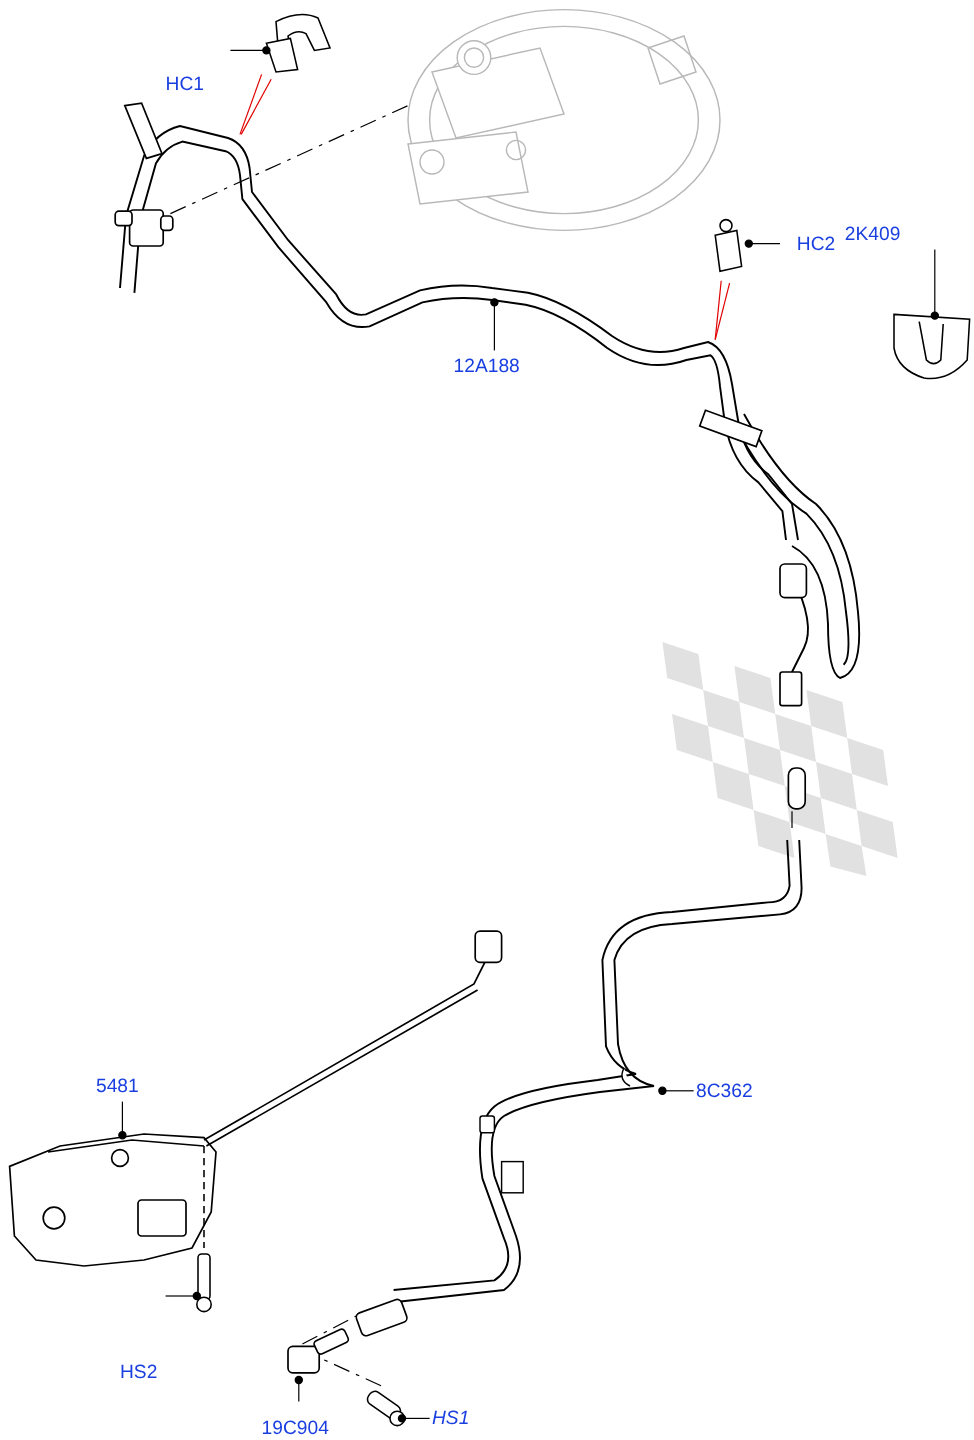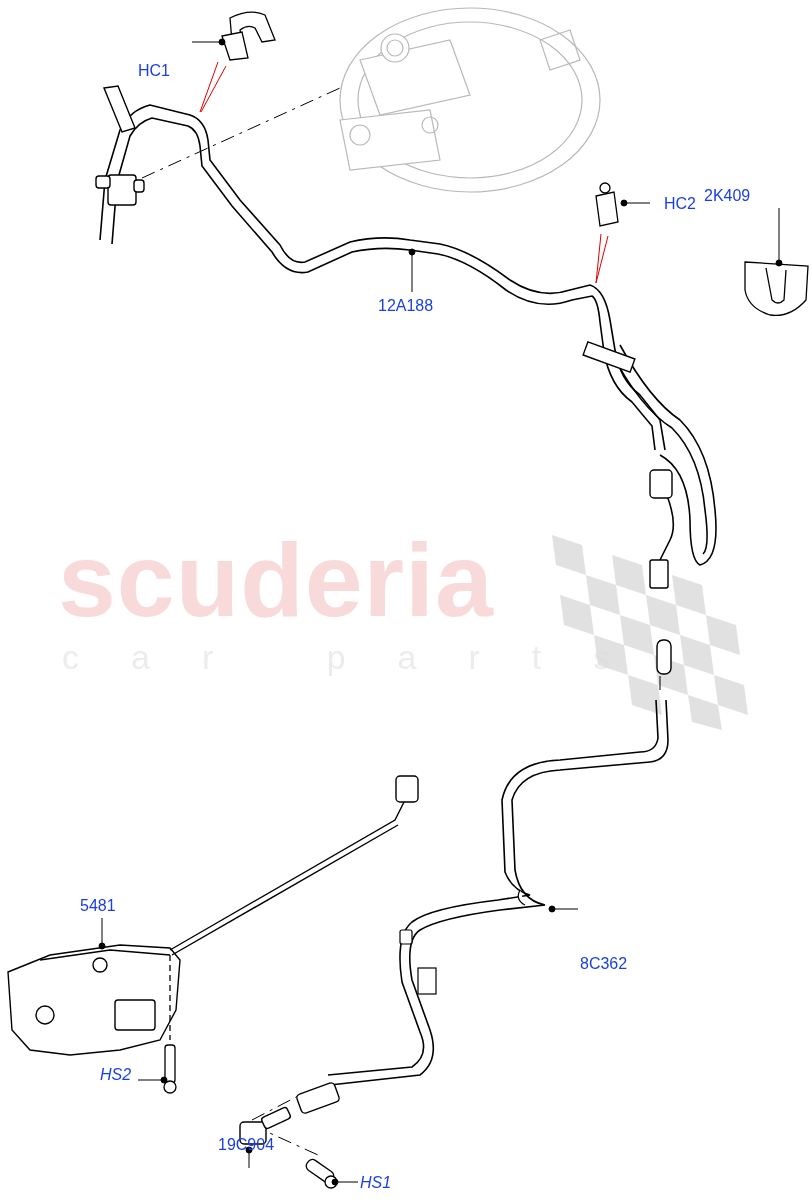"scuderia" div.wm-main { html: <div>scuderia</div> -> none }
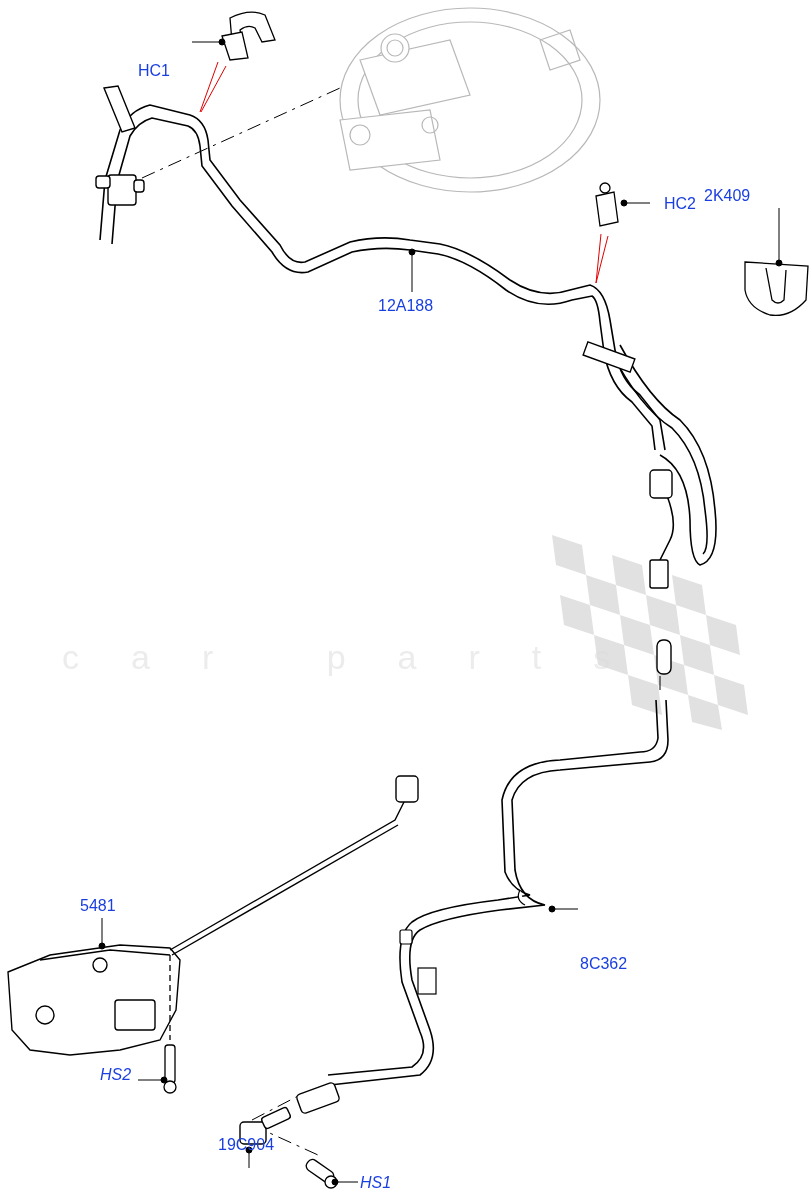"car parts" div.wm-sub { html: <div>car parts</div> -> none }
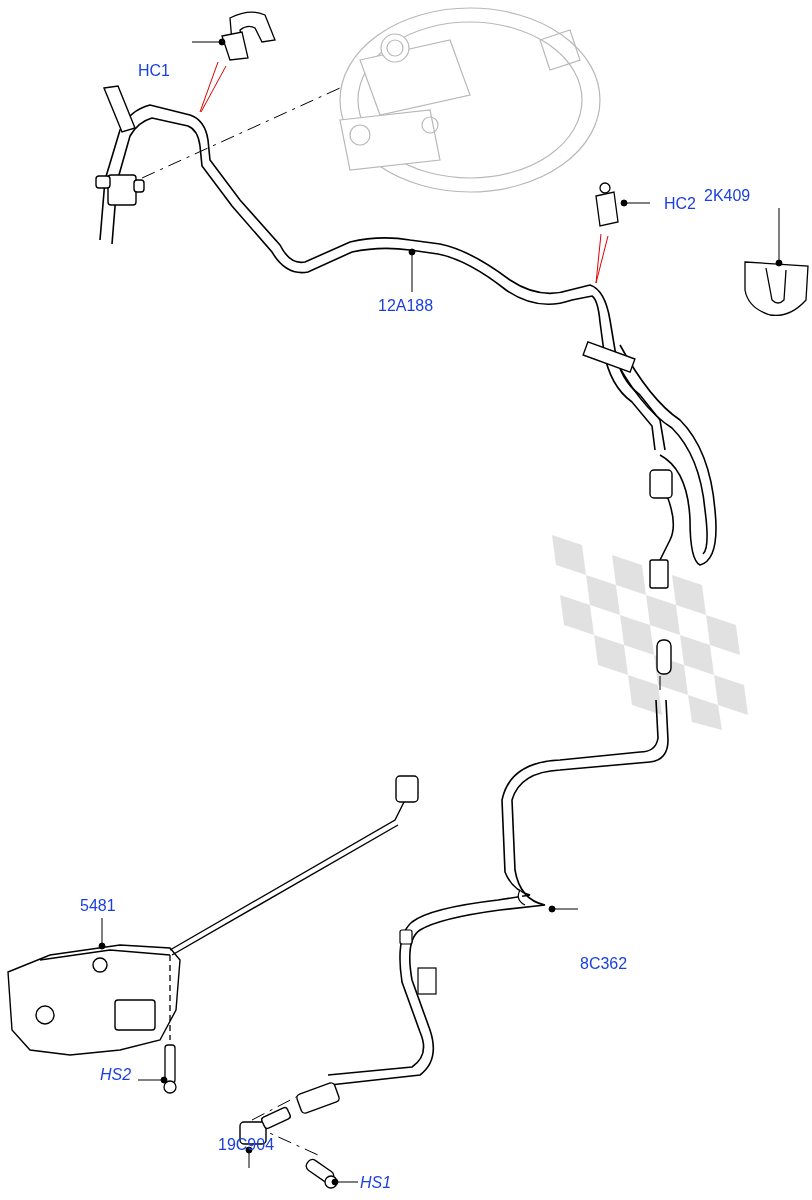"8C362" div.callout { top: 956px -> 902px }
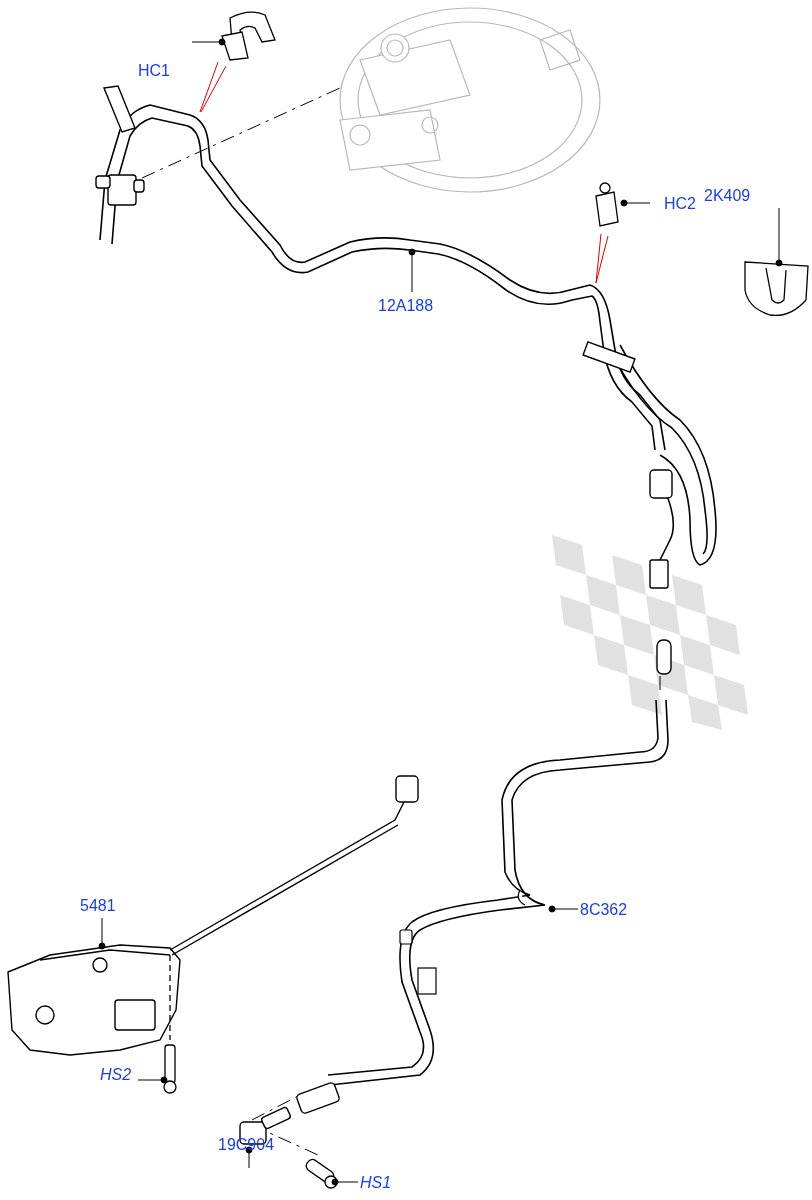"HS2" div.callout { font-style: italic -> none; top: 1067px -> 1136px }
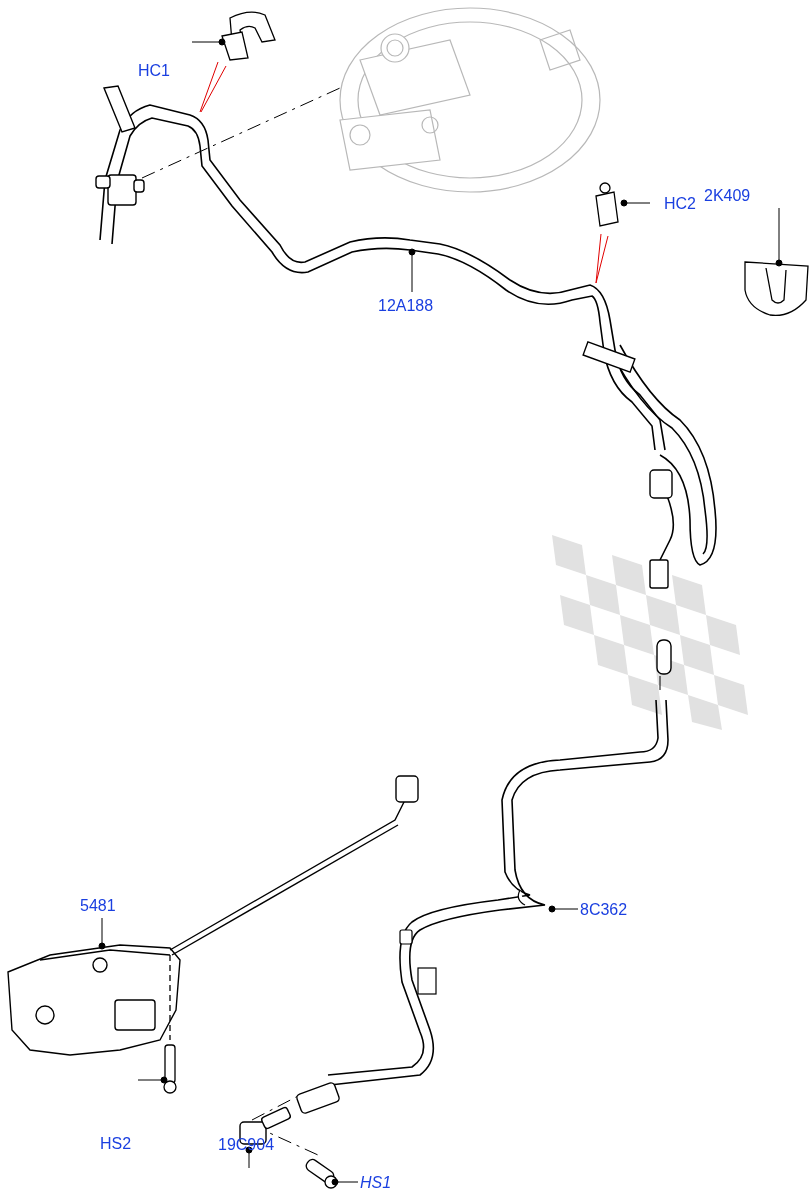"19C904" div.callout { top: 1137px -> 1183px }
